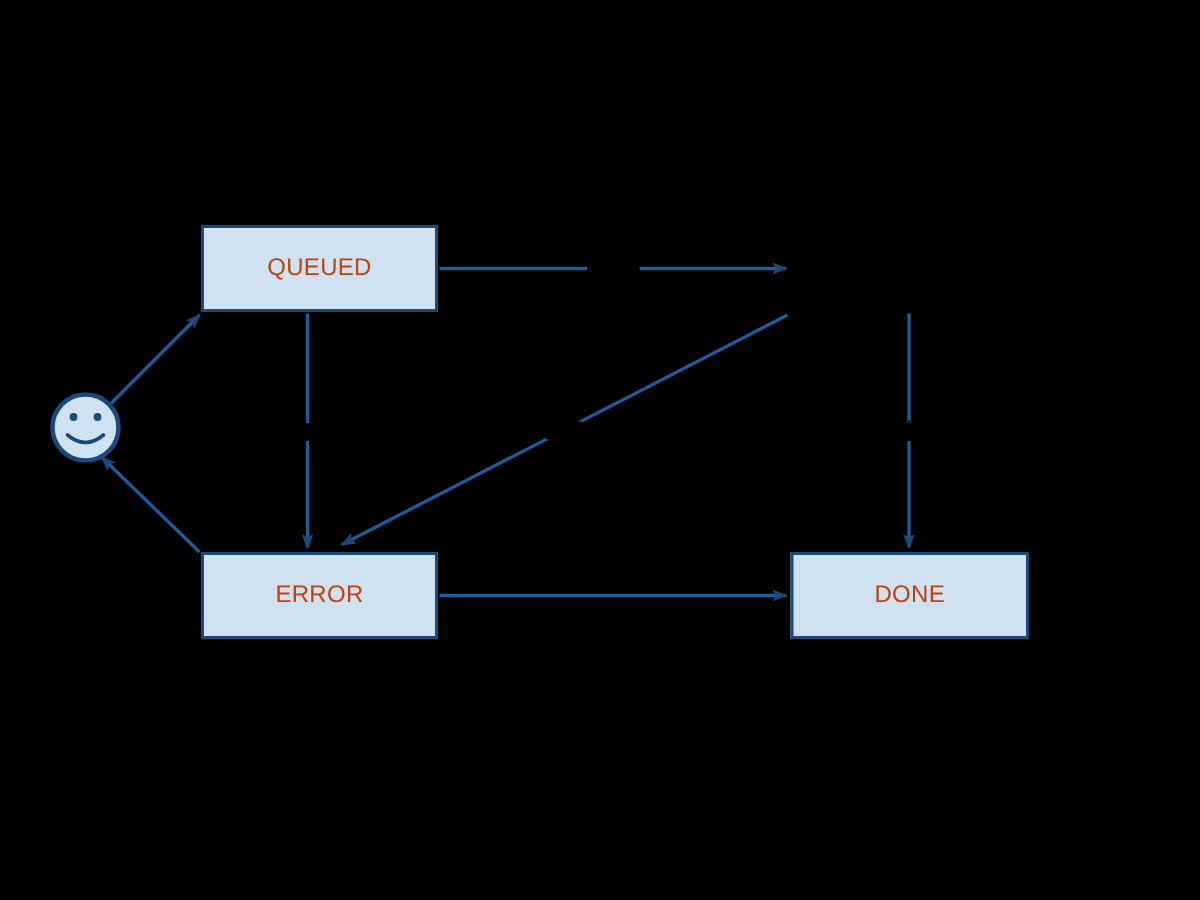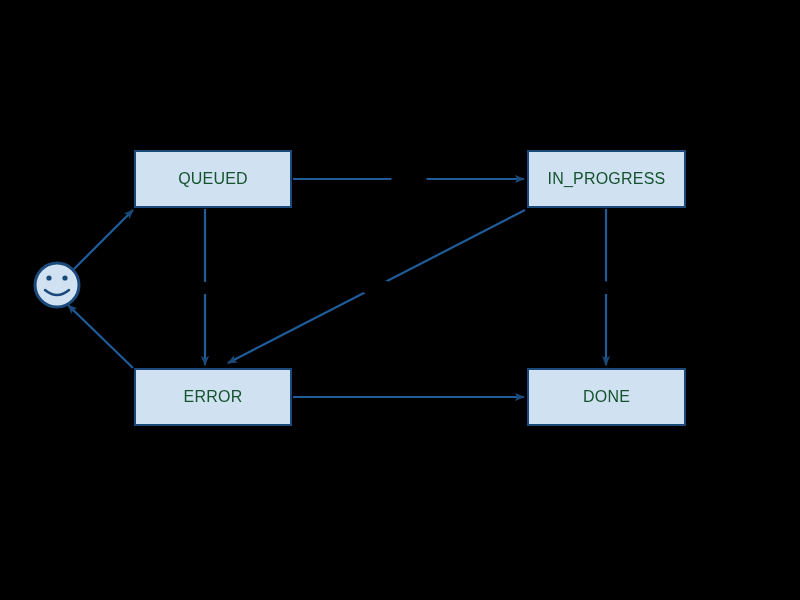"QUEUED" .node-box { color: #14532d -> #c2410c }
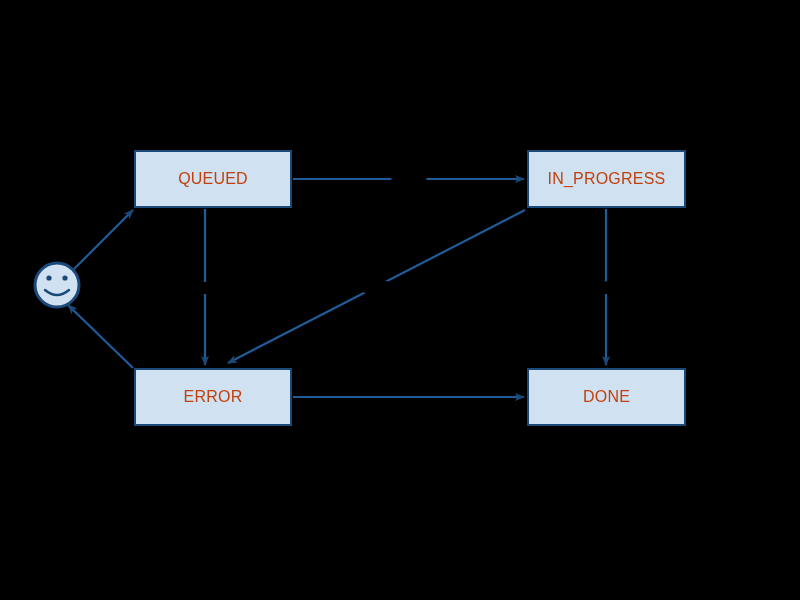"IN_PROGRESS" div.node-box { html: <div> <span>IN_PROGRESS</span> </div> -> none }
